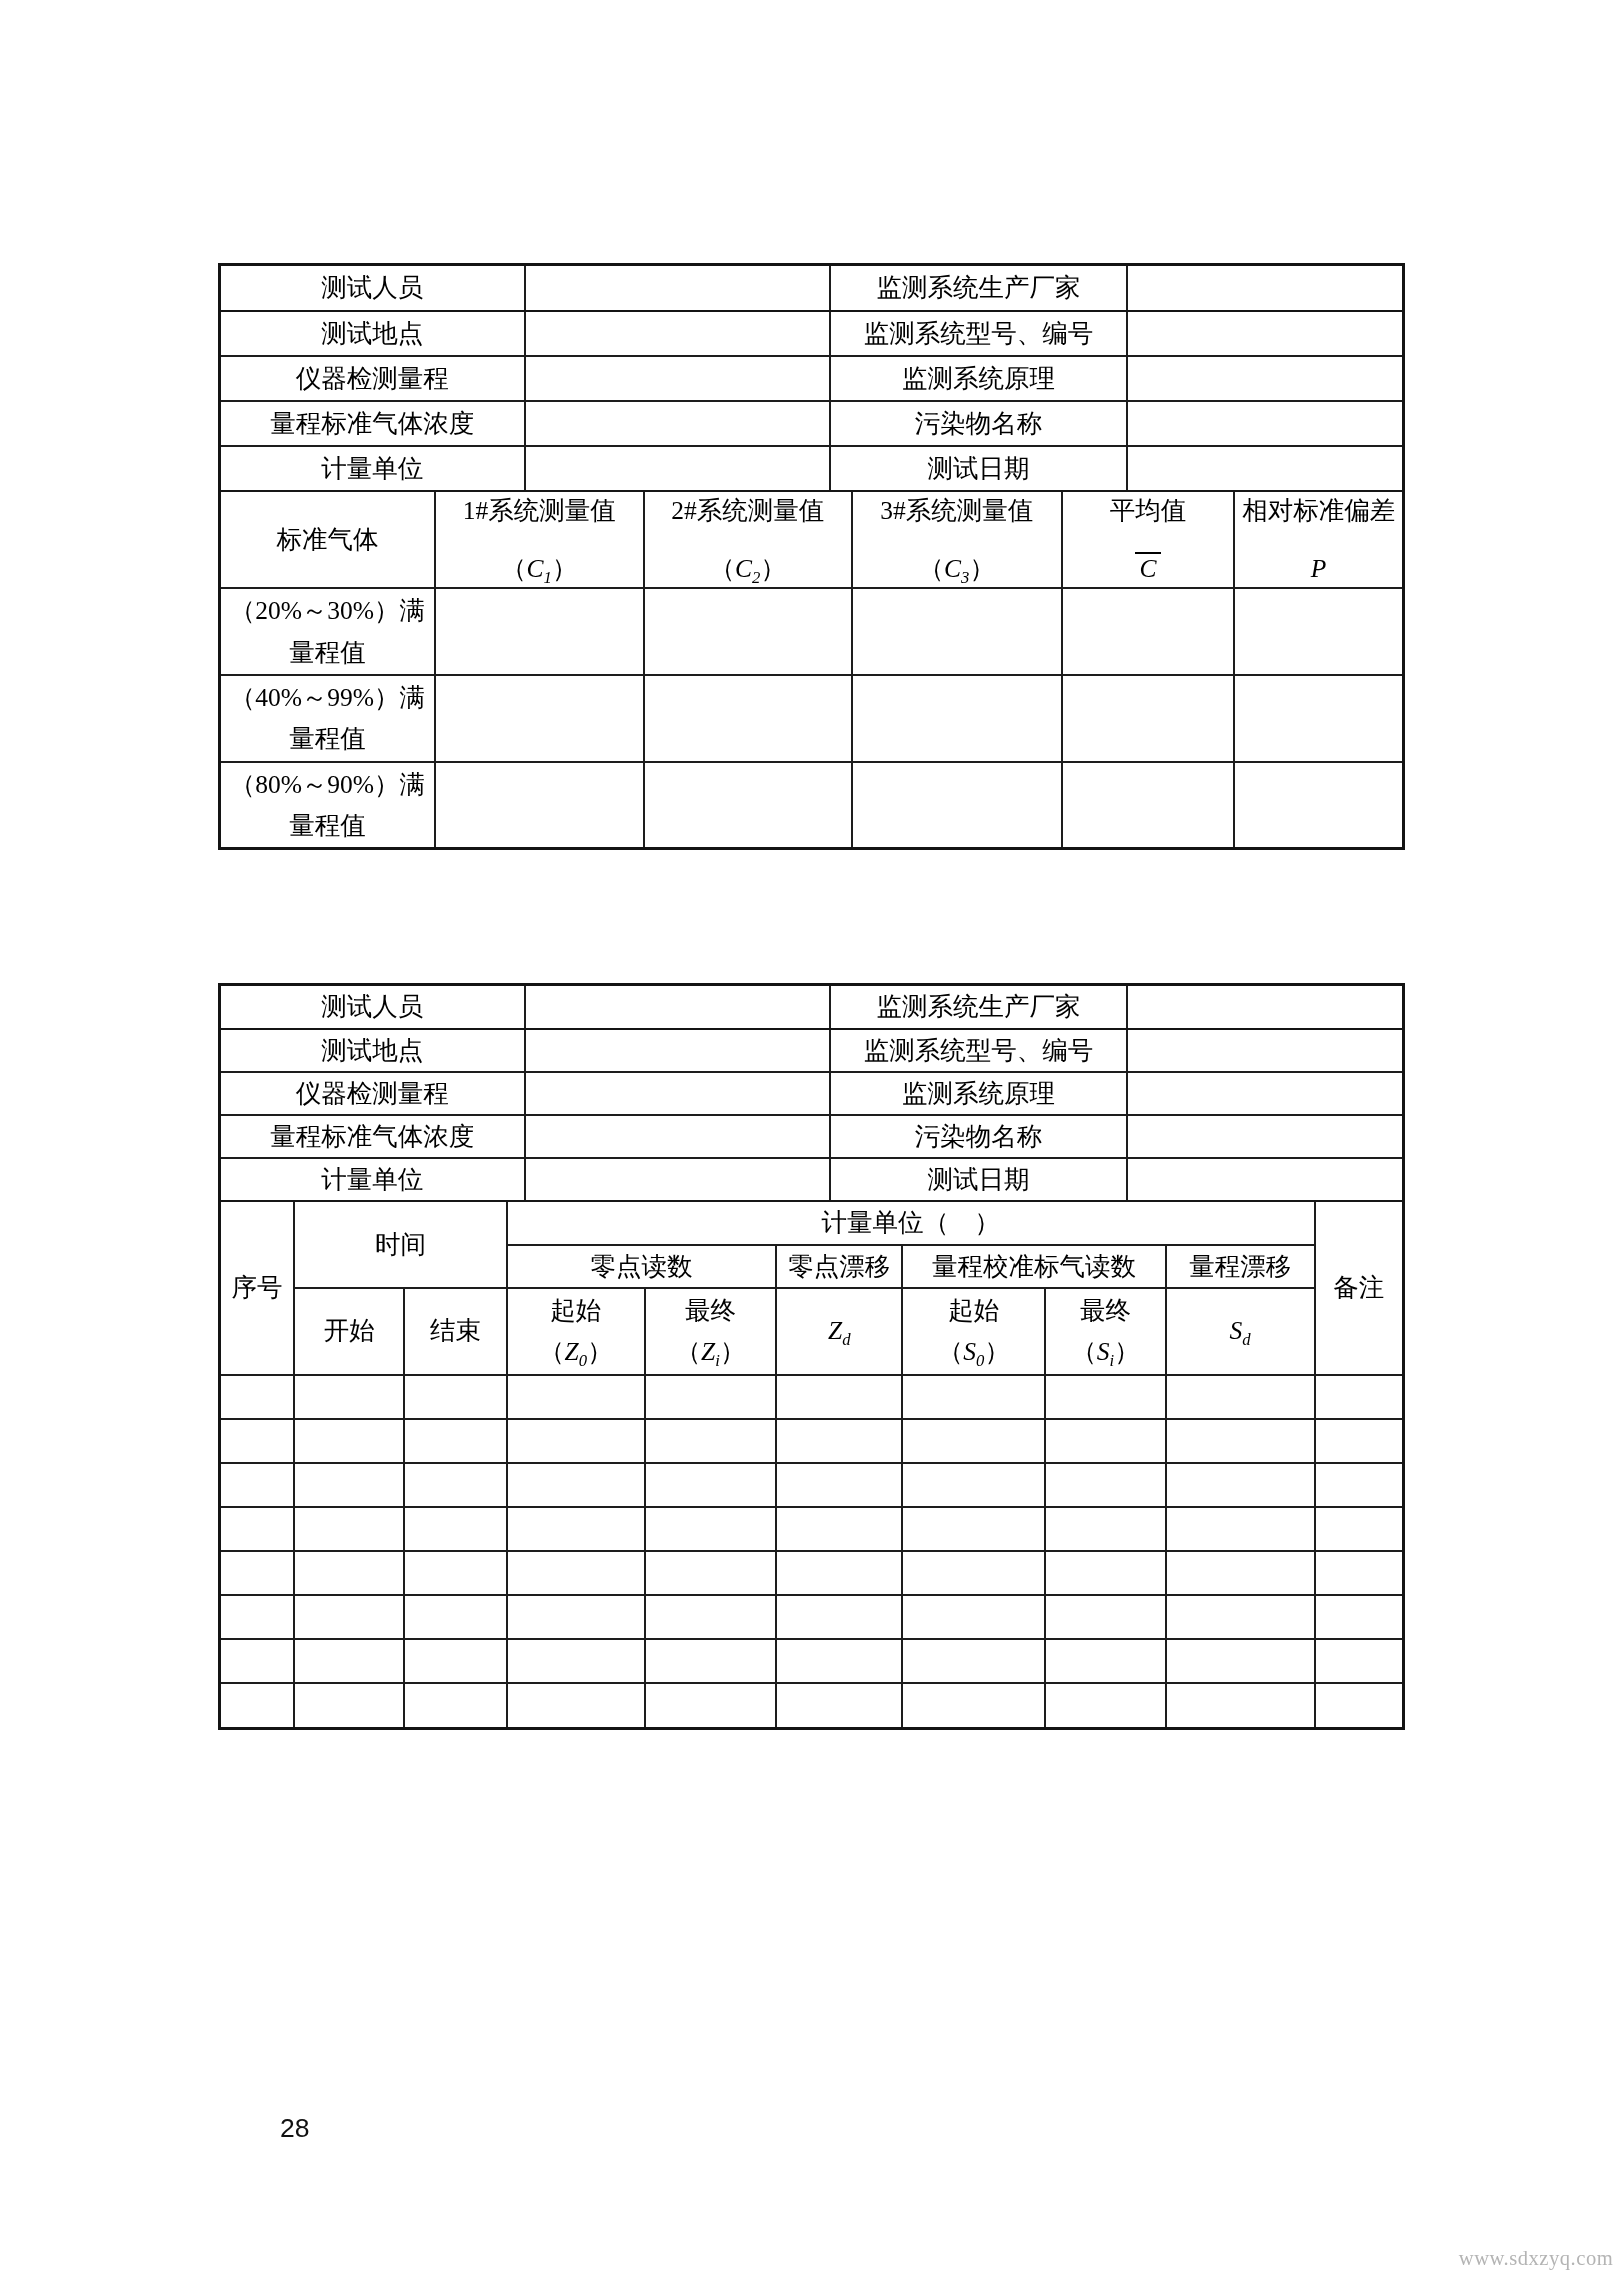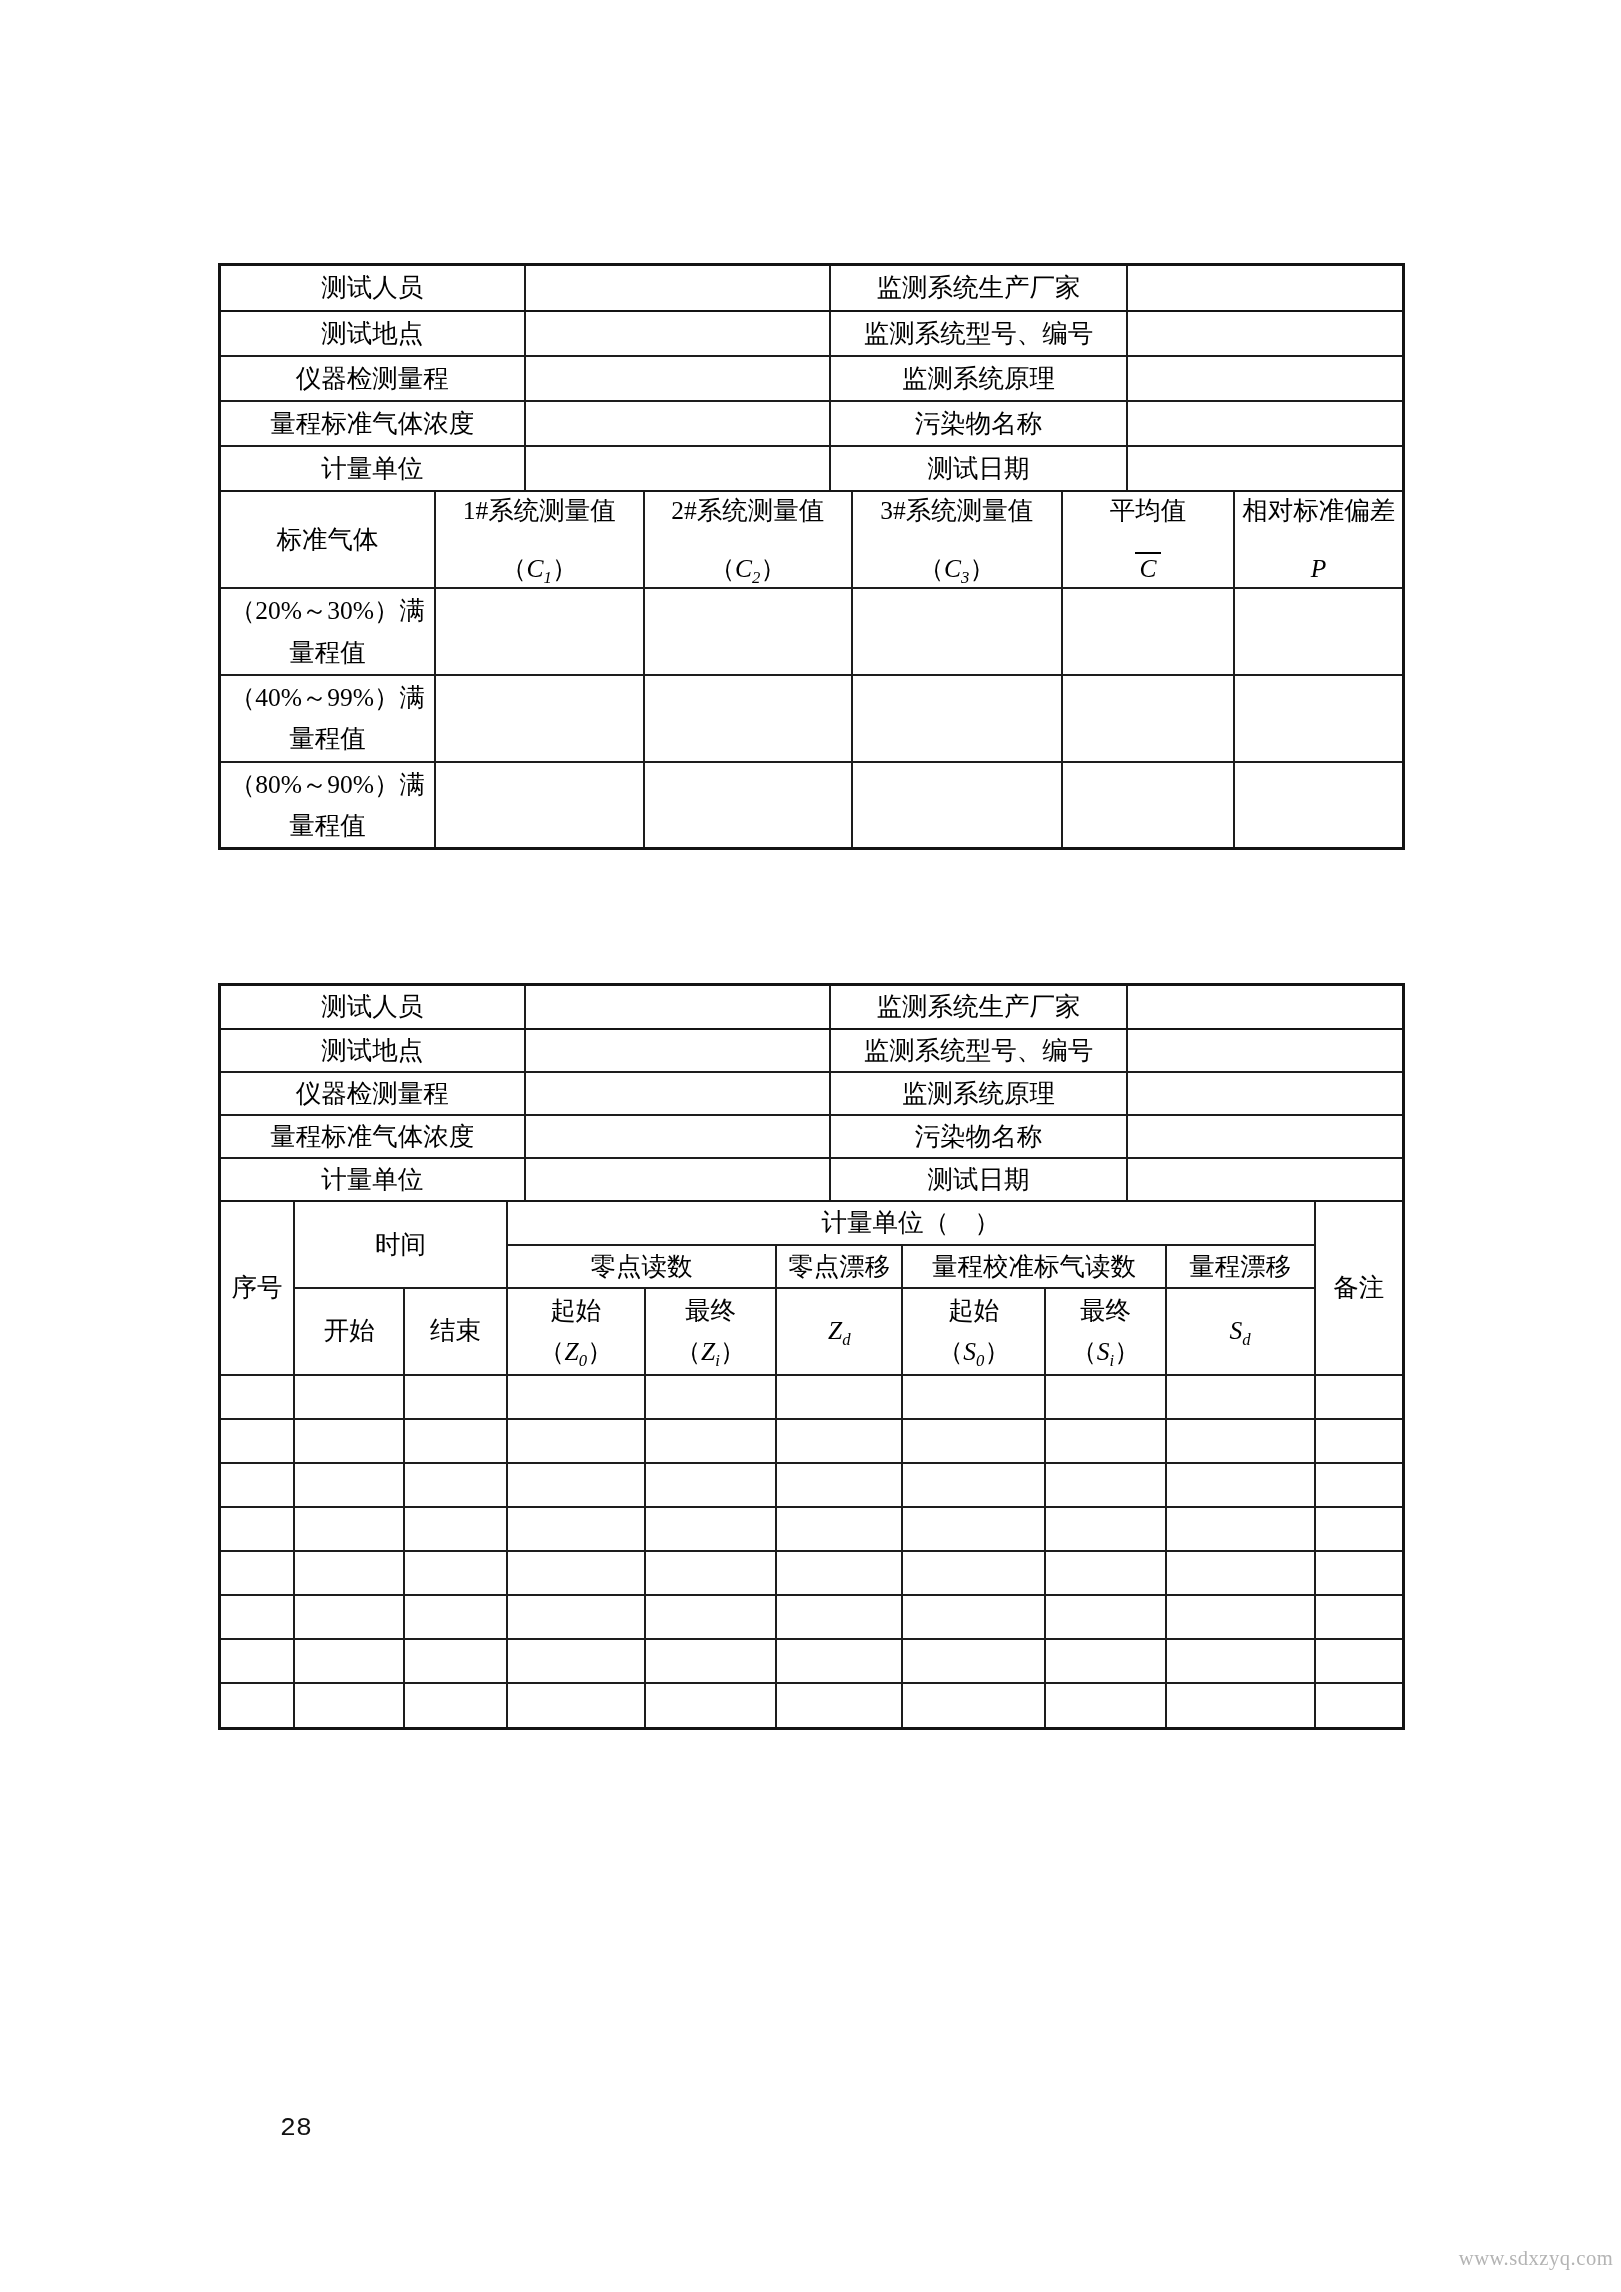"28" .page-number { font-family: Liberation Mono, monospace -> Liberation Sans, sans-serif }
